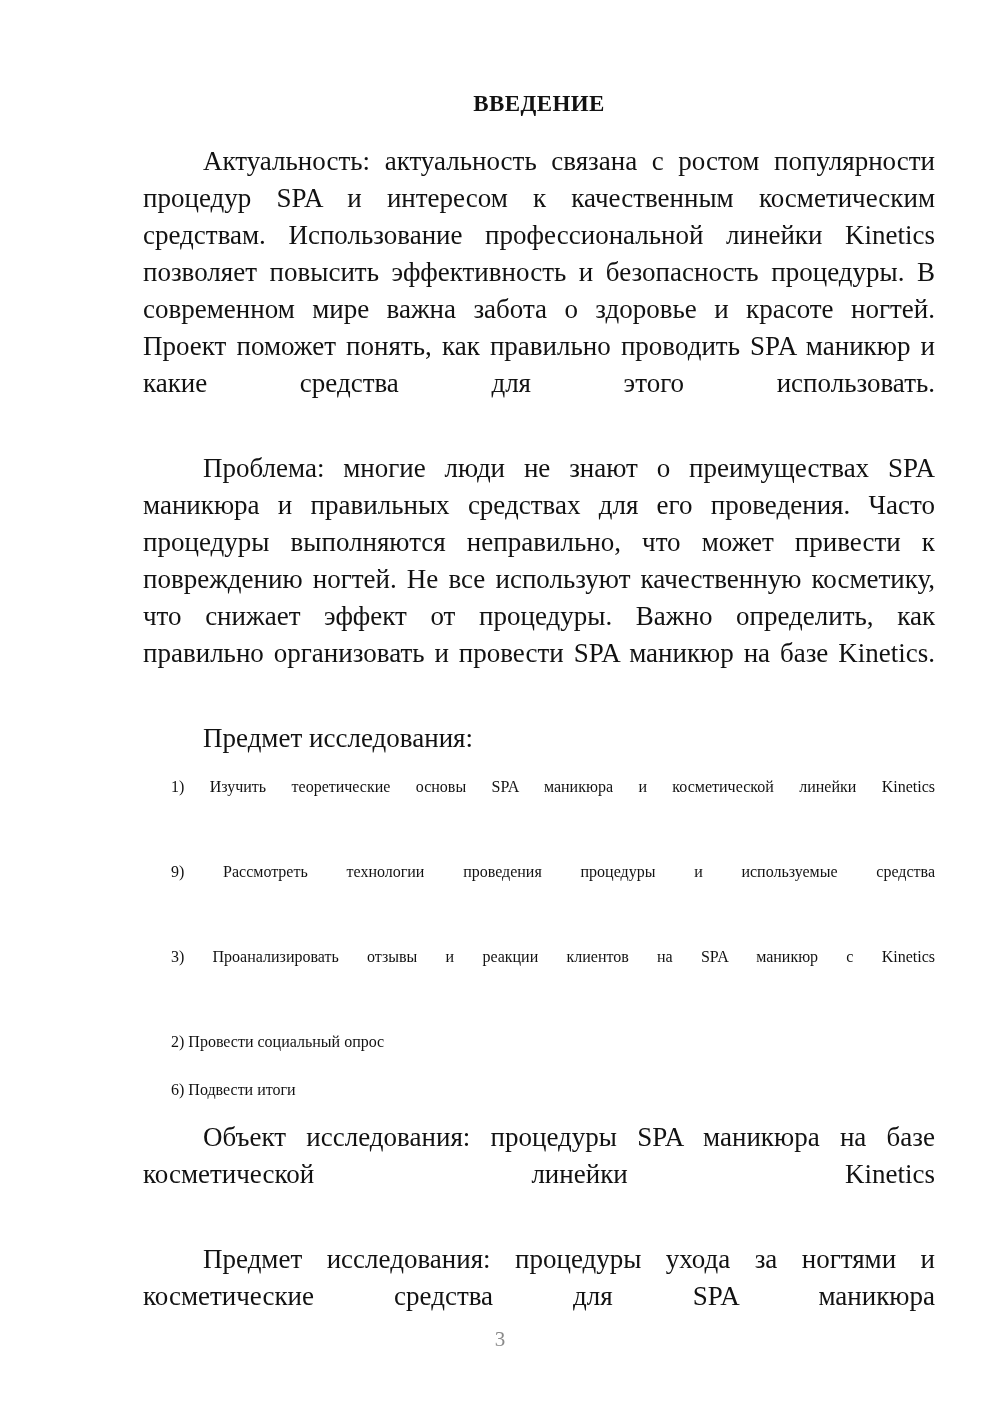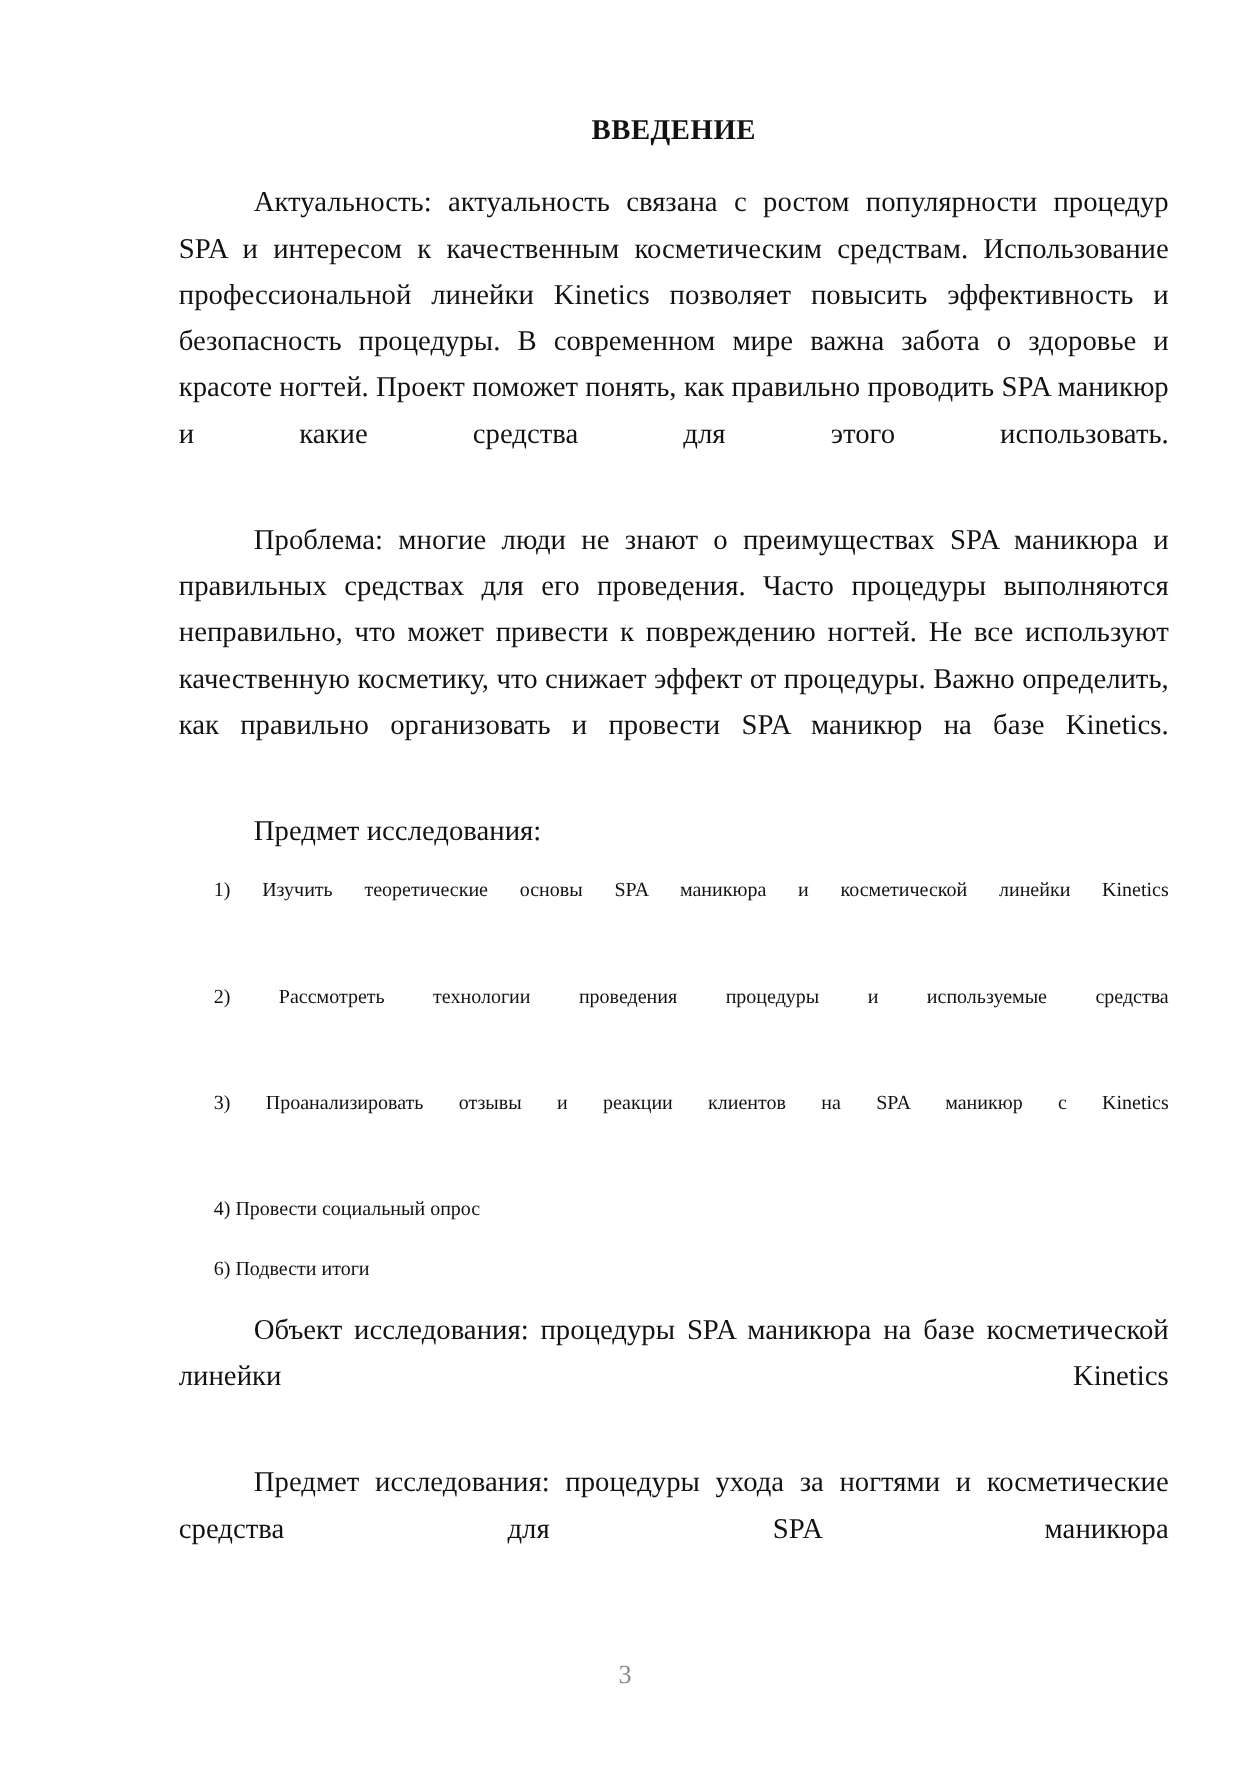"Актуальность: актуальность связана с" .para { font-size: 23px -> 27px }
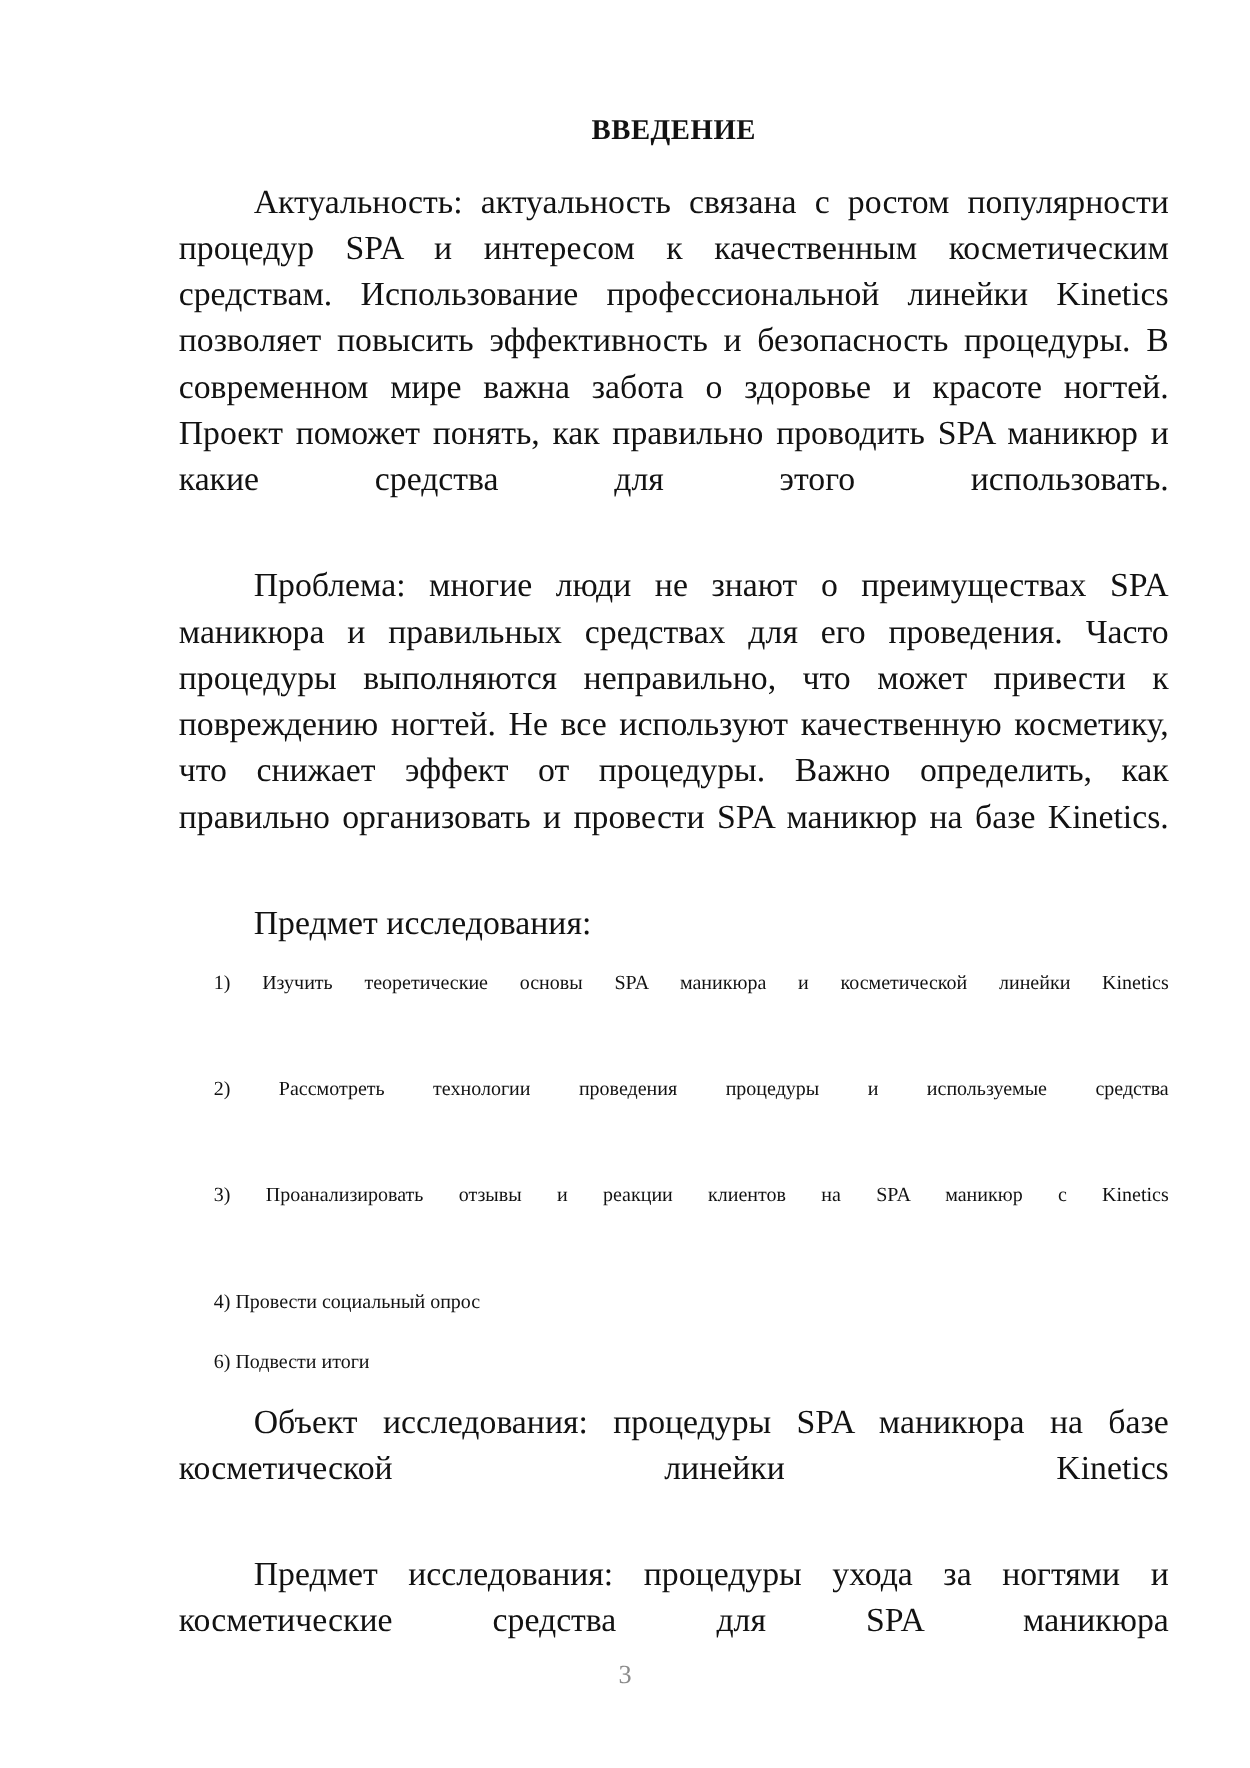"2) Рассмотреть технологии проведения" p.list-item { text: 2 -> 9 }
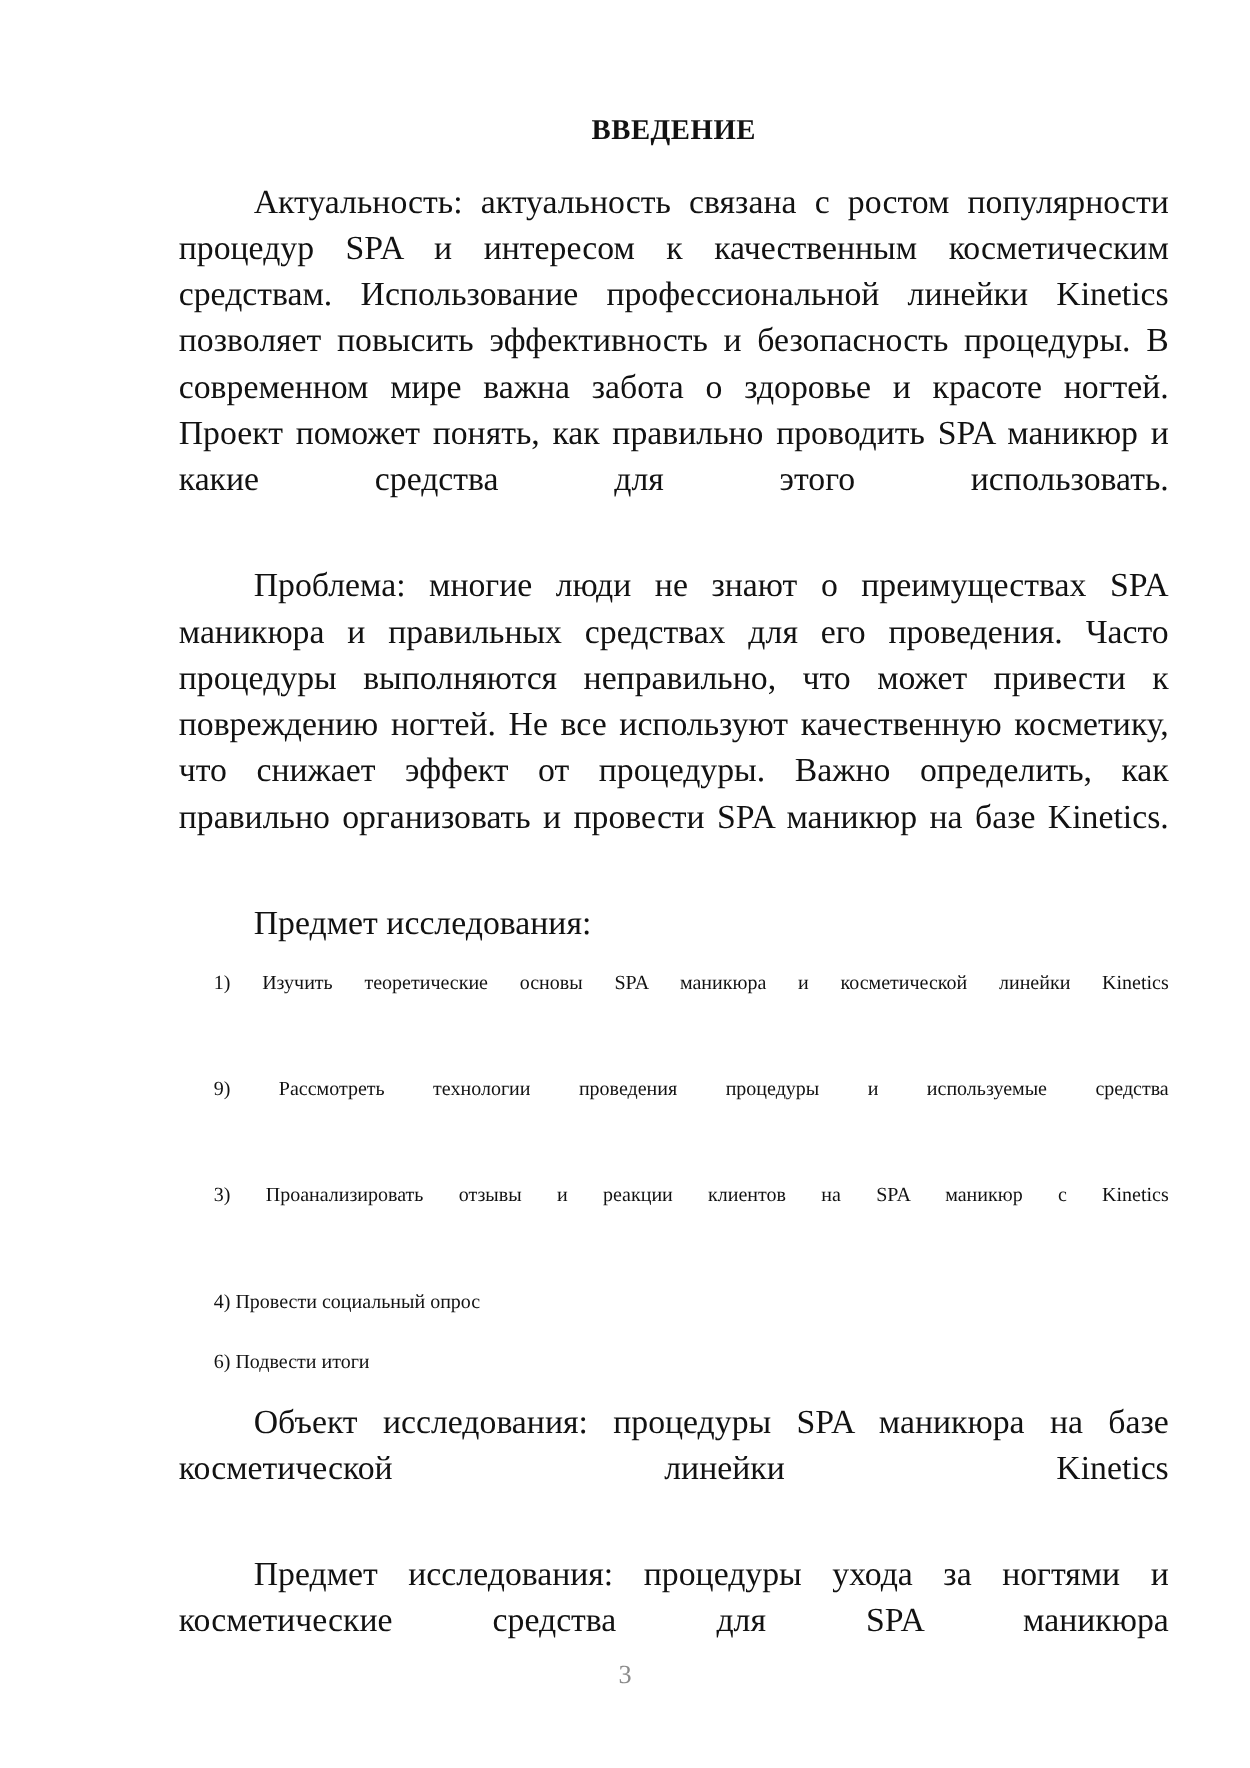"4) Провести социальный опрос" p.list-item { text: 4 -> 2 }
